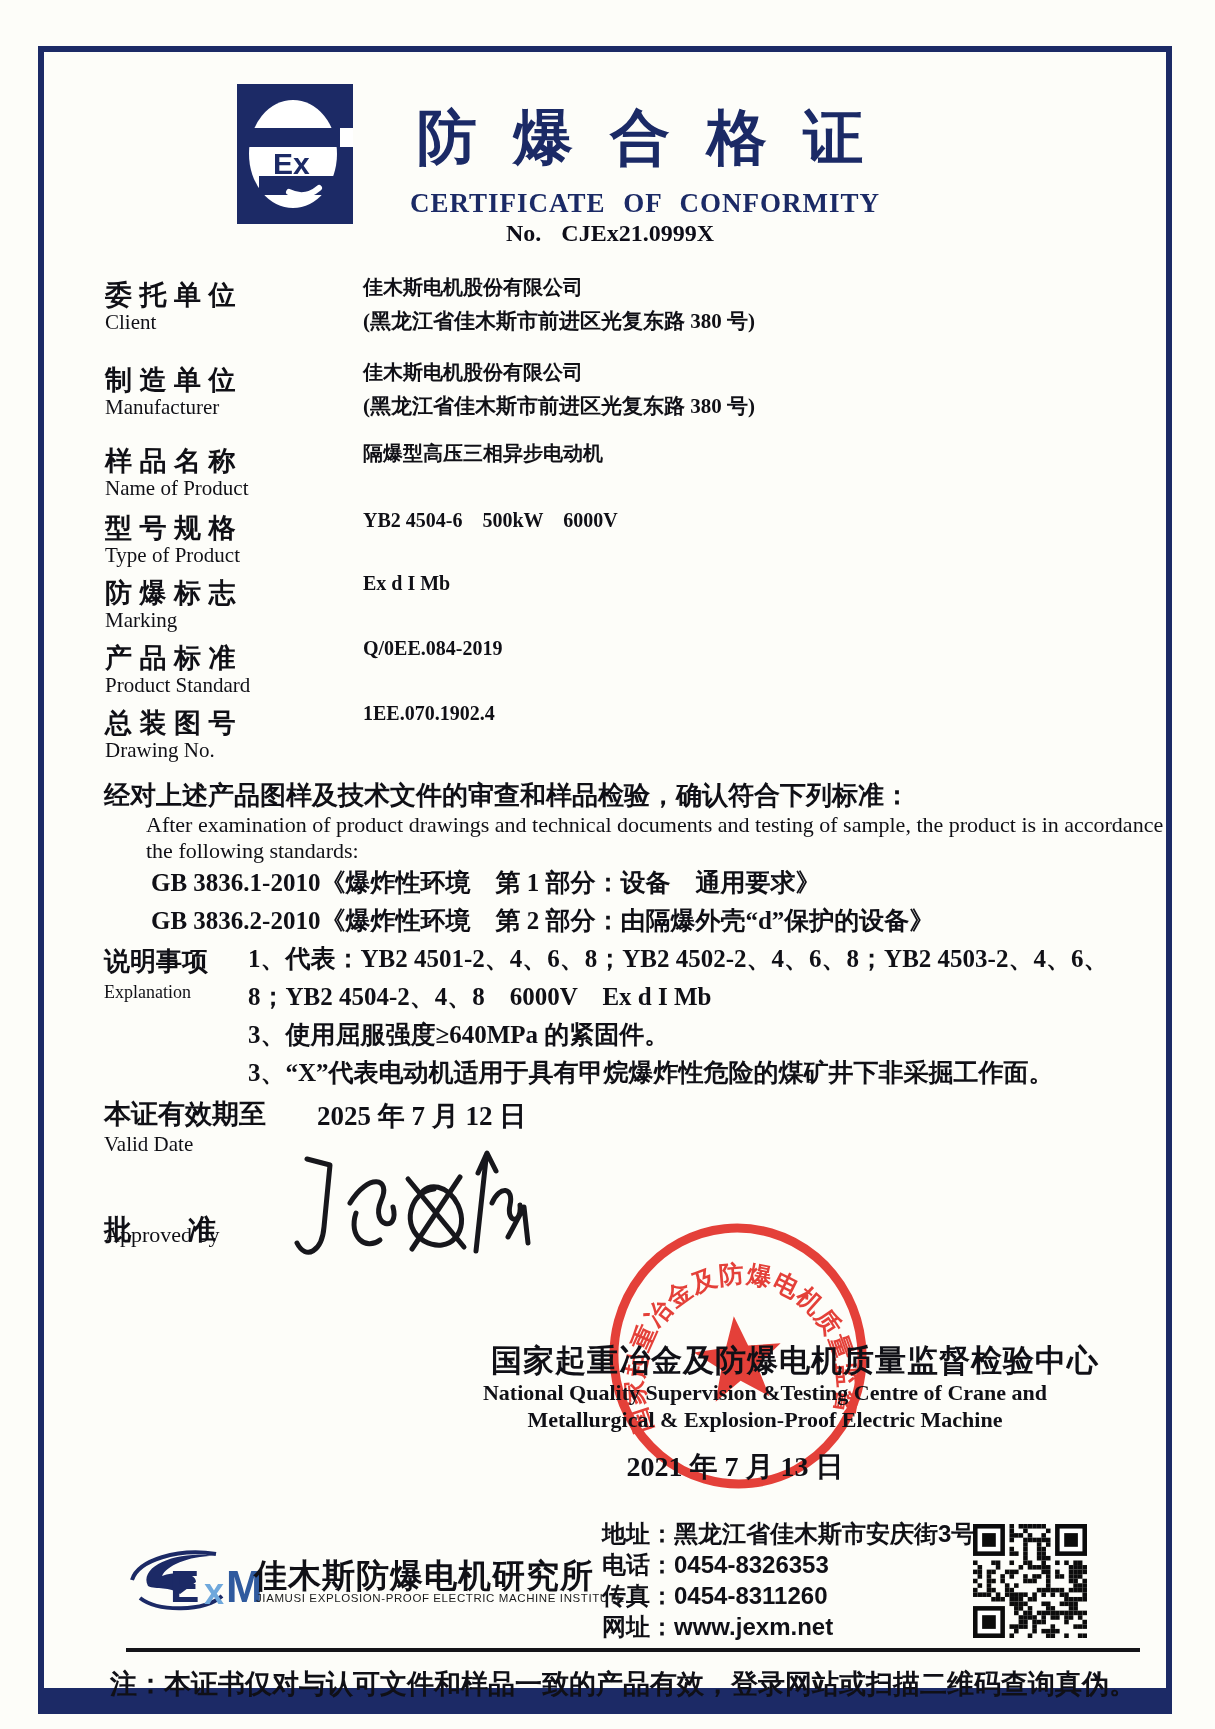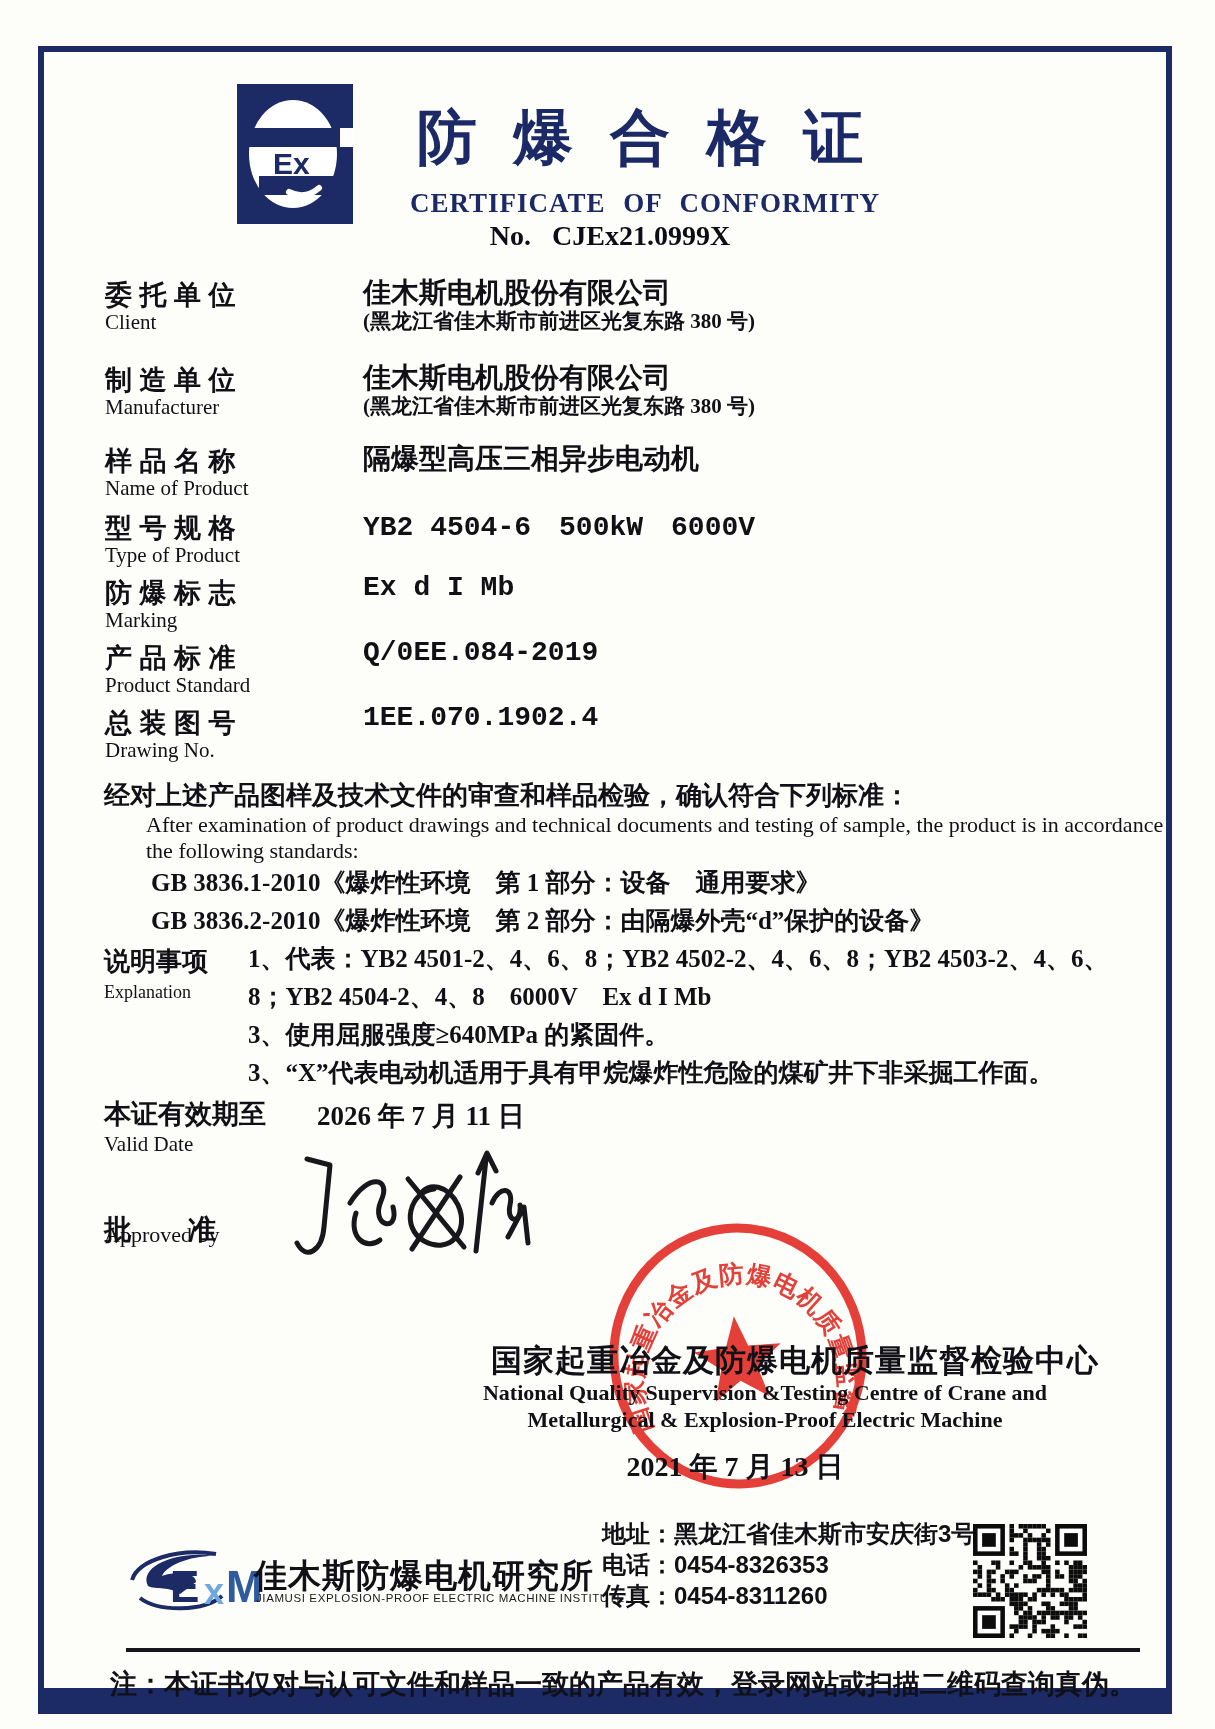"No. CJEx21.0999X" .cert-no { font-size: 28px -> 24px }
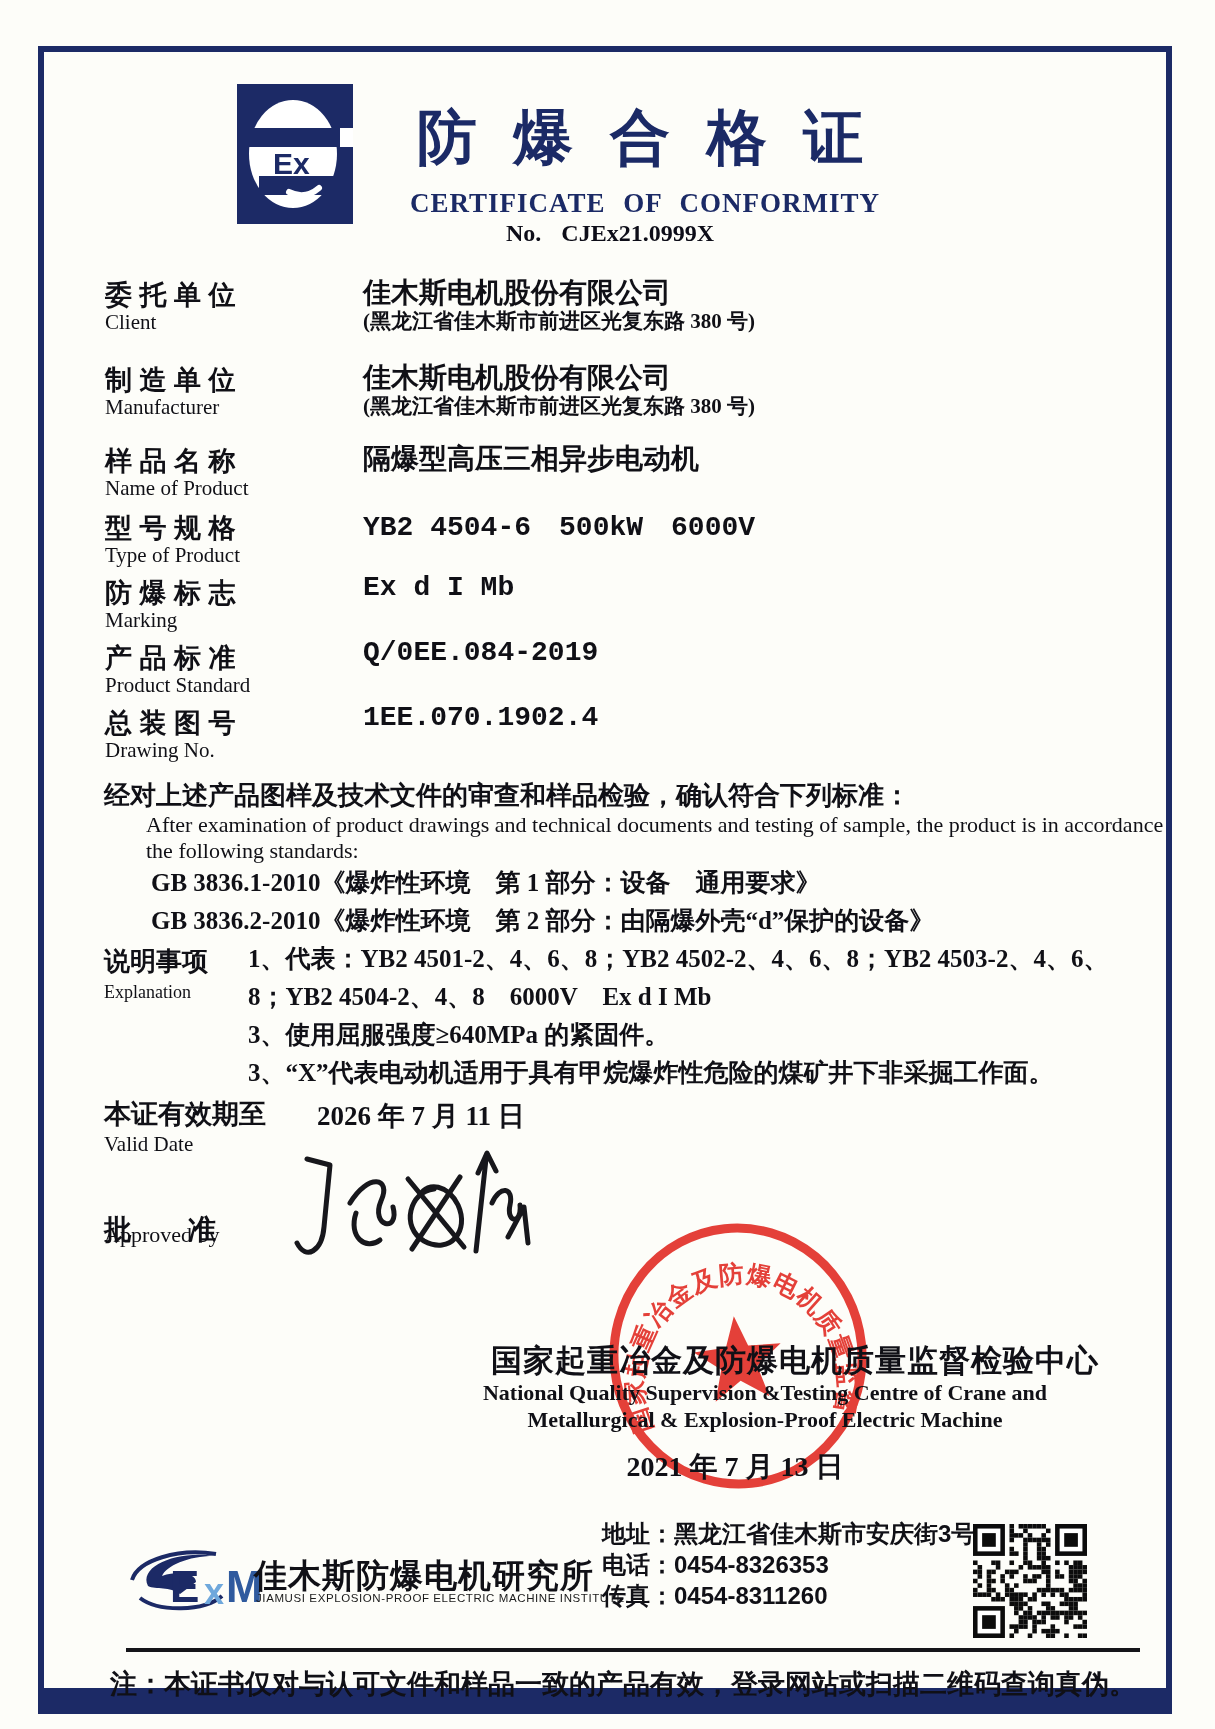"佳木斯电机股份有限公司" .vz { font-family: Liberation Mono, monospace -> Liberation Serif, serif; font-size: 28px -> 20px }
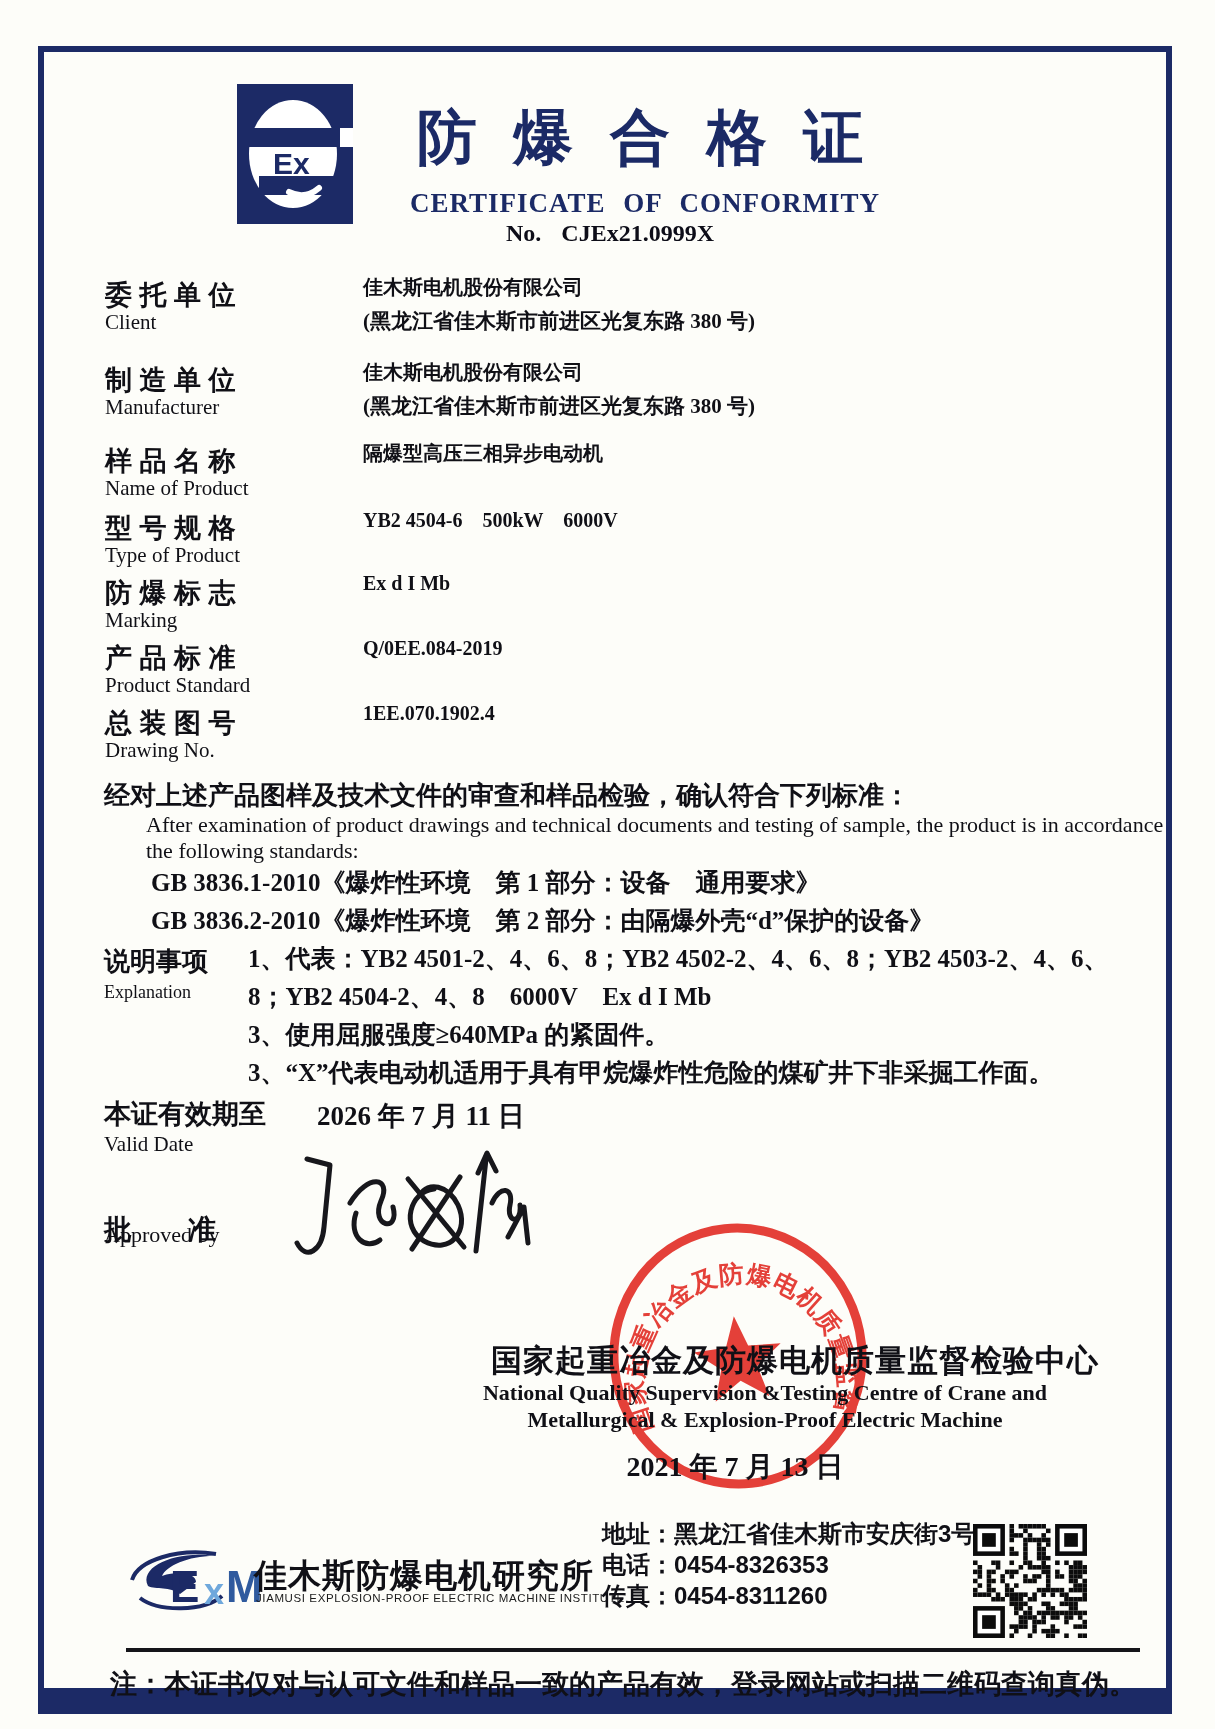"2026 年 7 月 11" div.abs { text: 2026 年 7 月 11 -> 2025 年 7 月 12 }
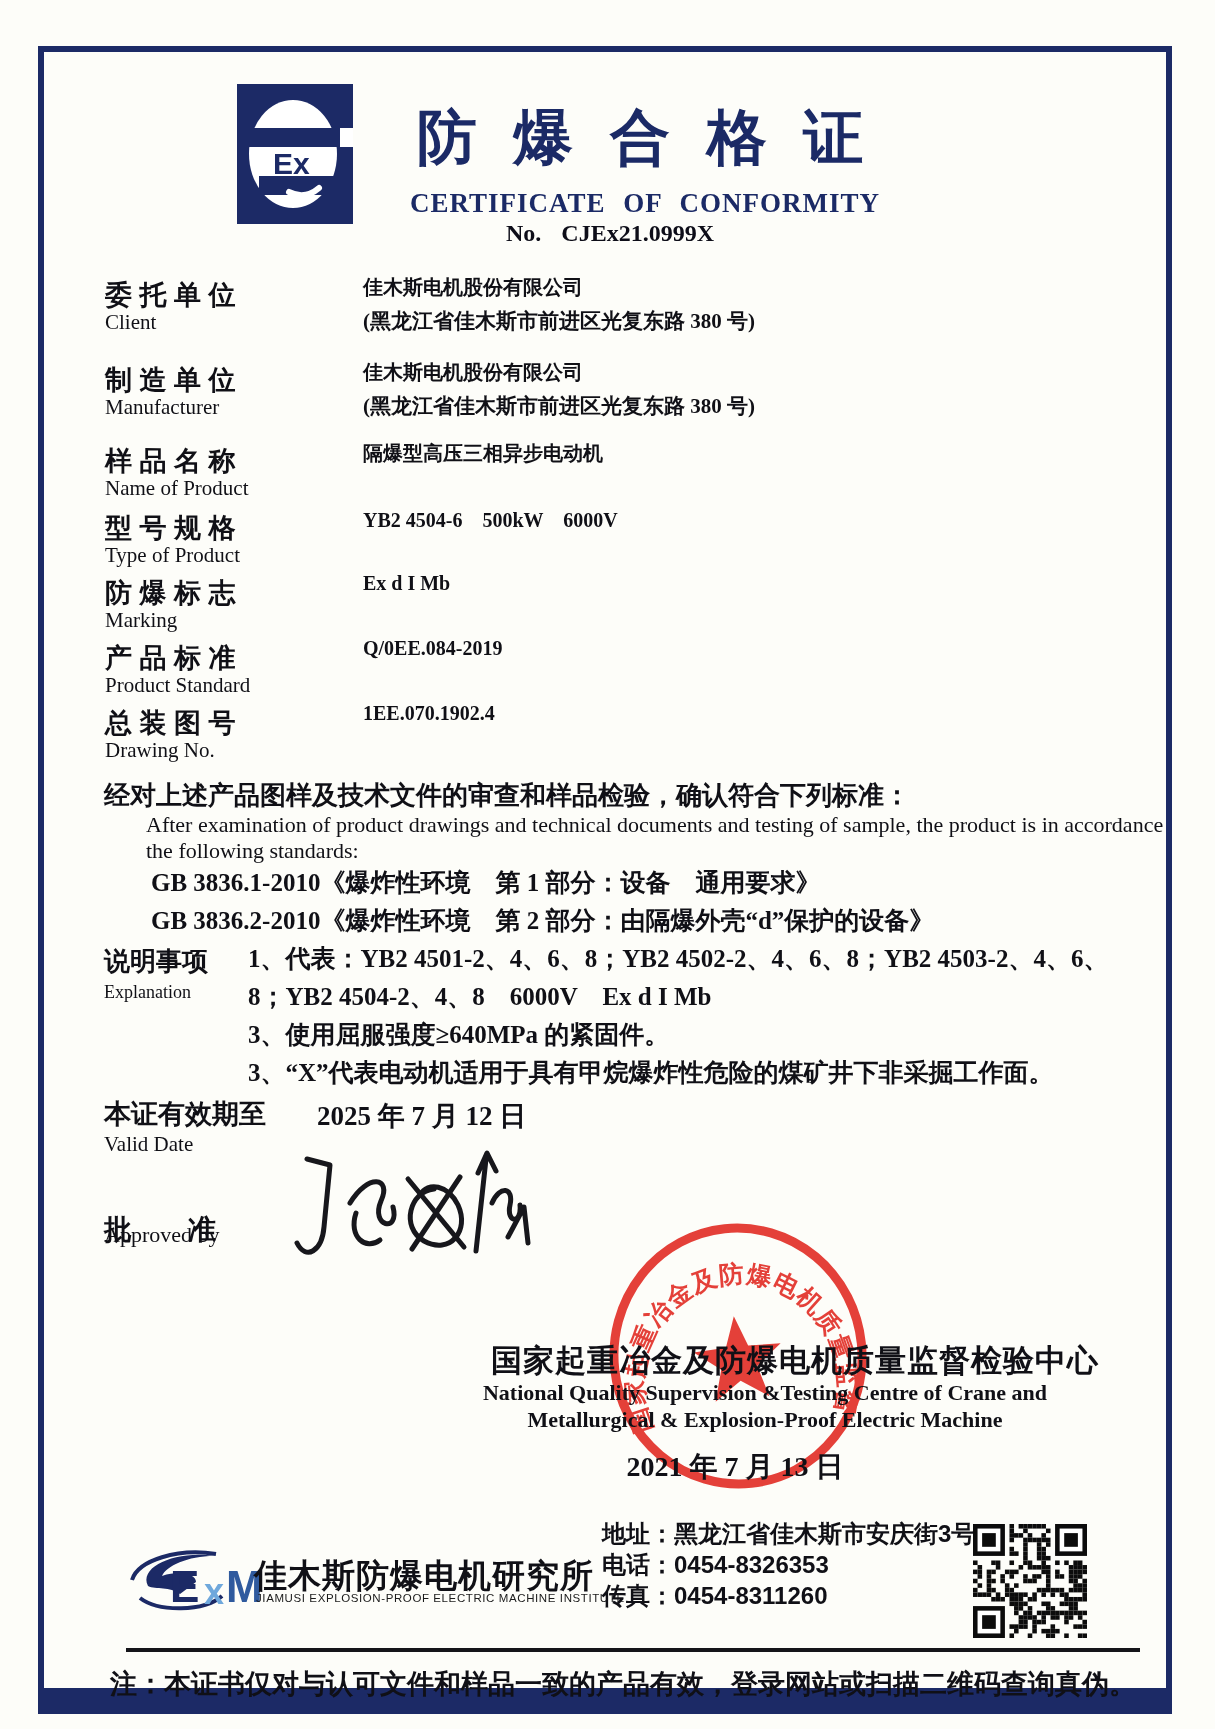"网址：www.jexm.net" div.cl { html: none -> <div><span>网址：</span><span>www.jexm.net</span></div> }
